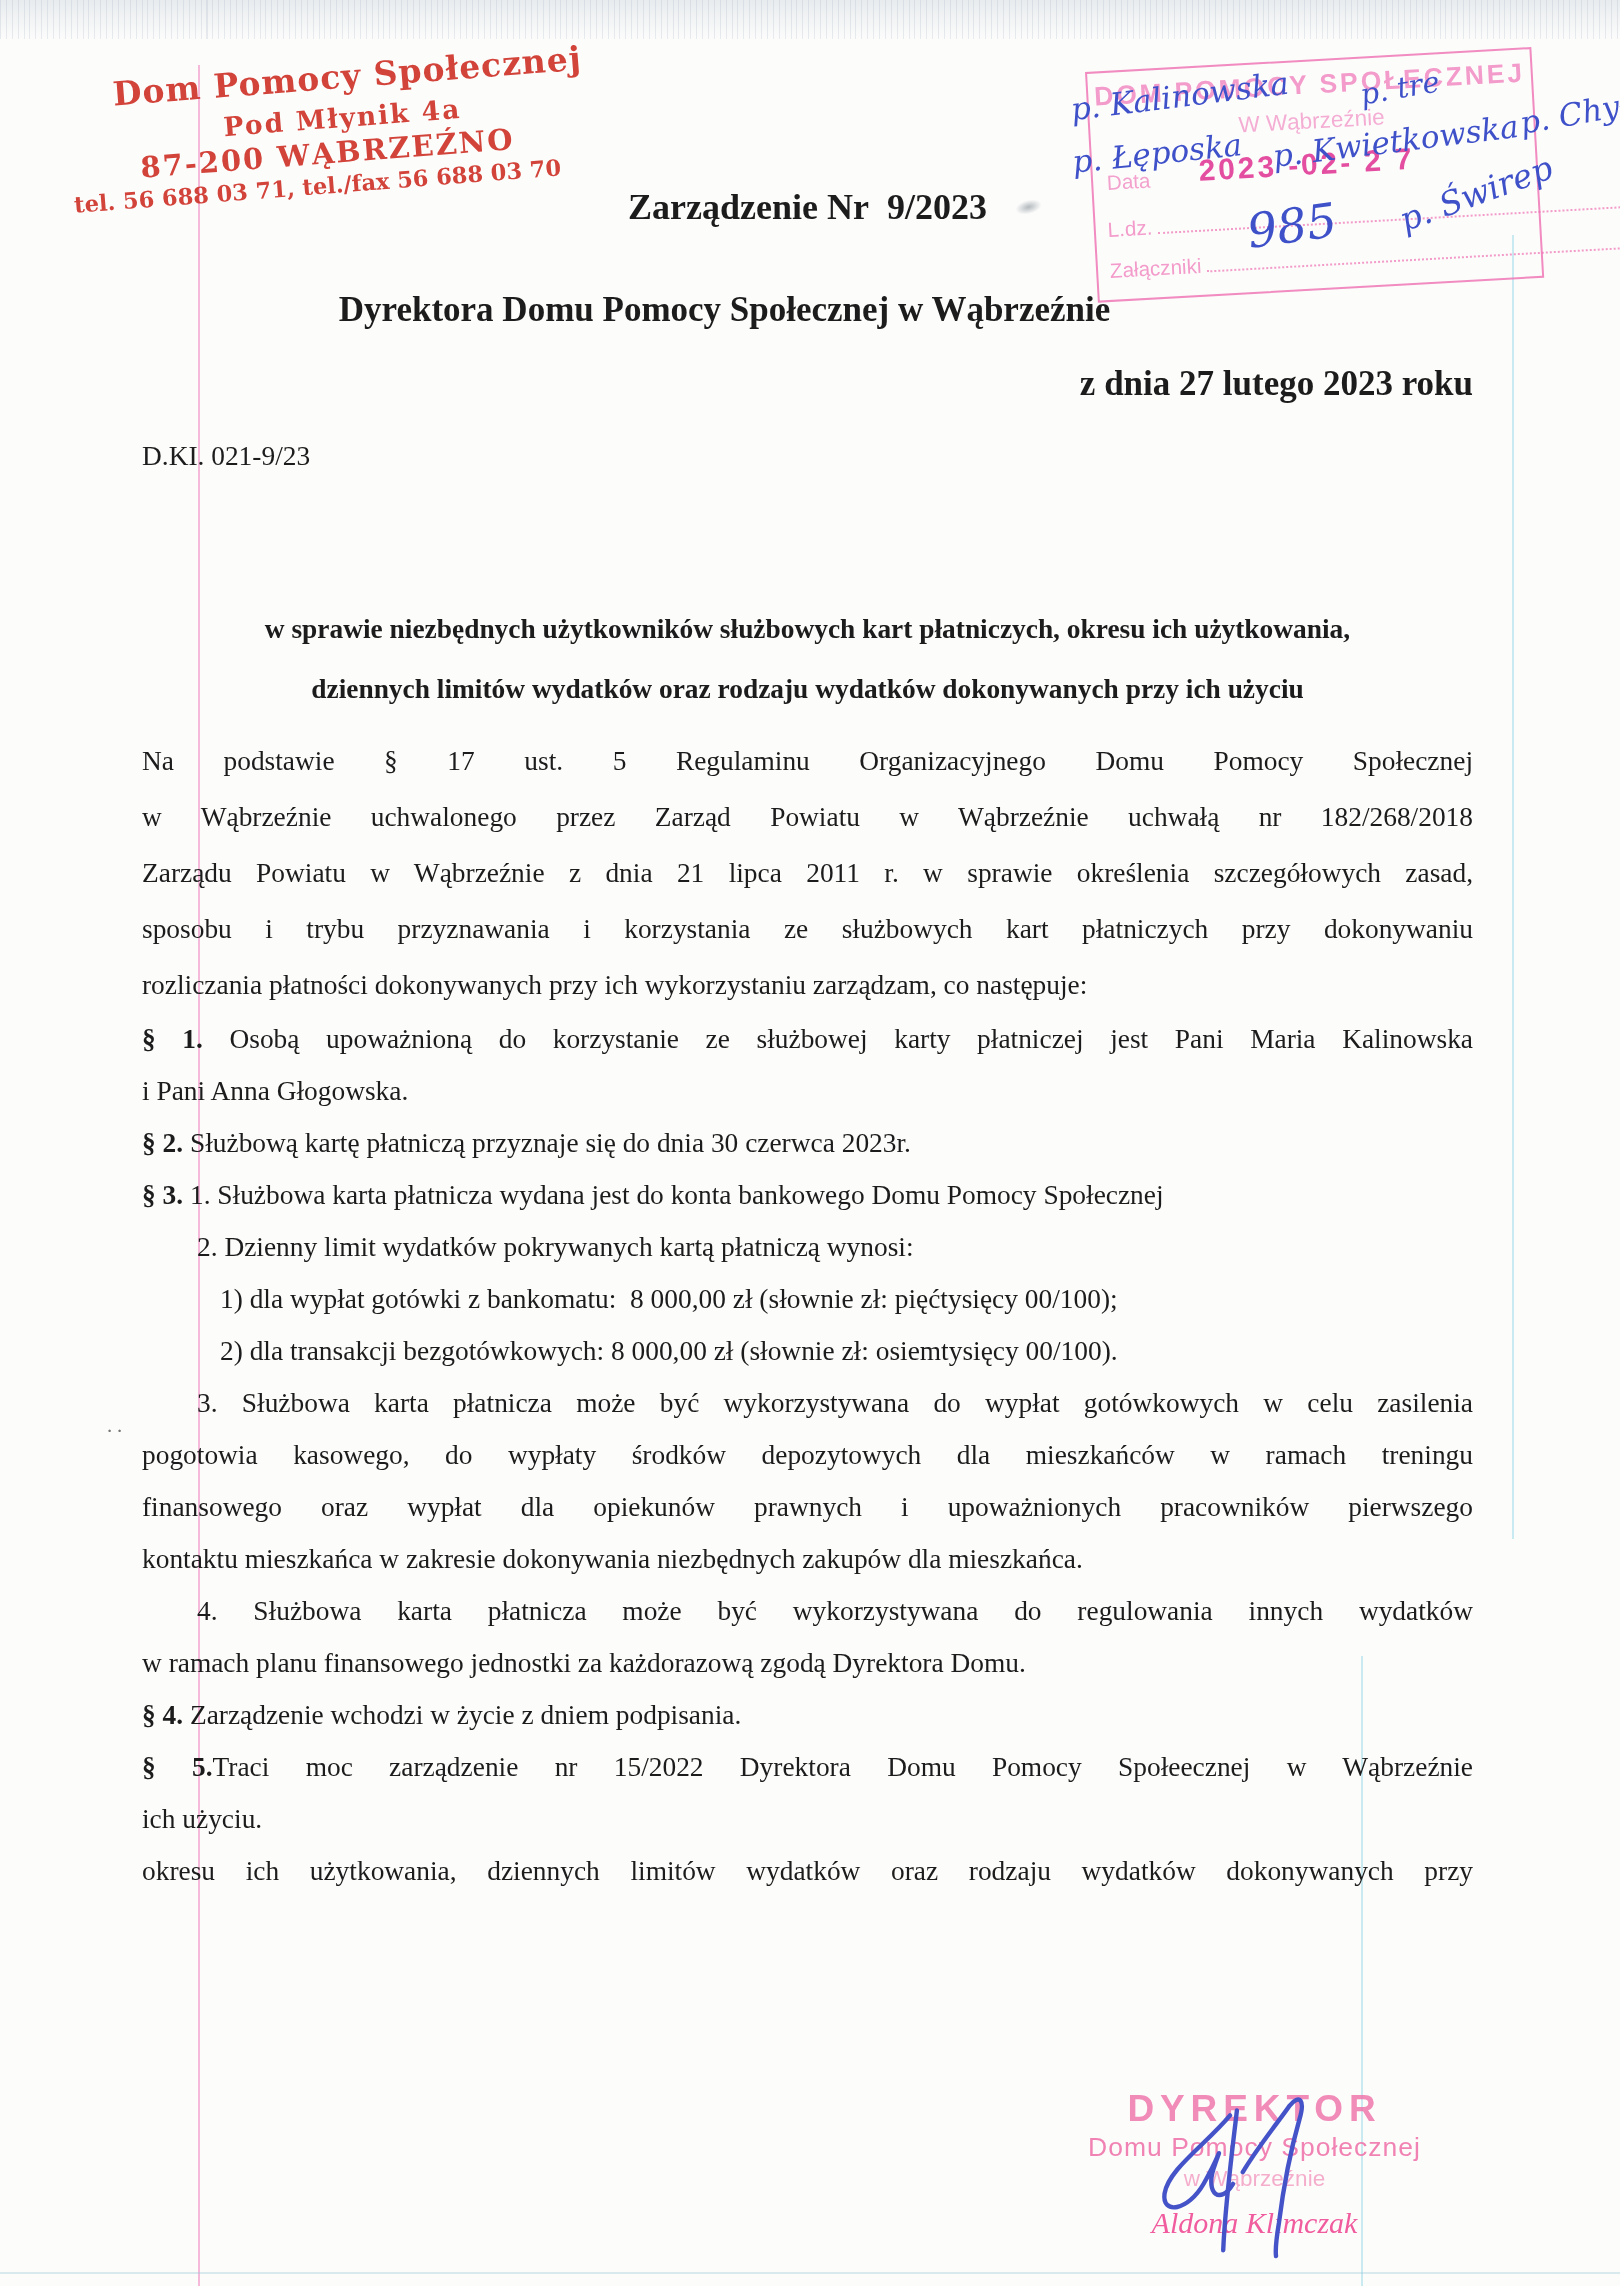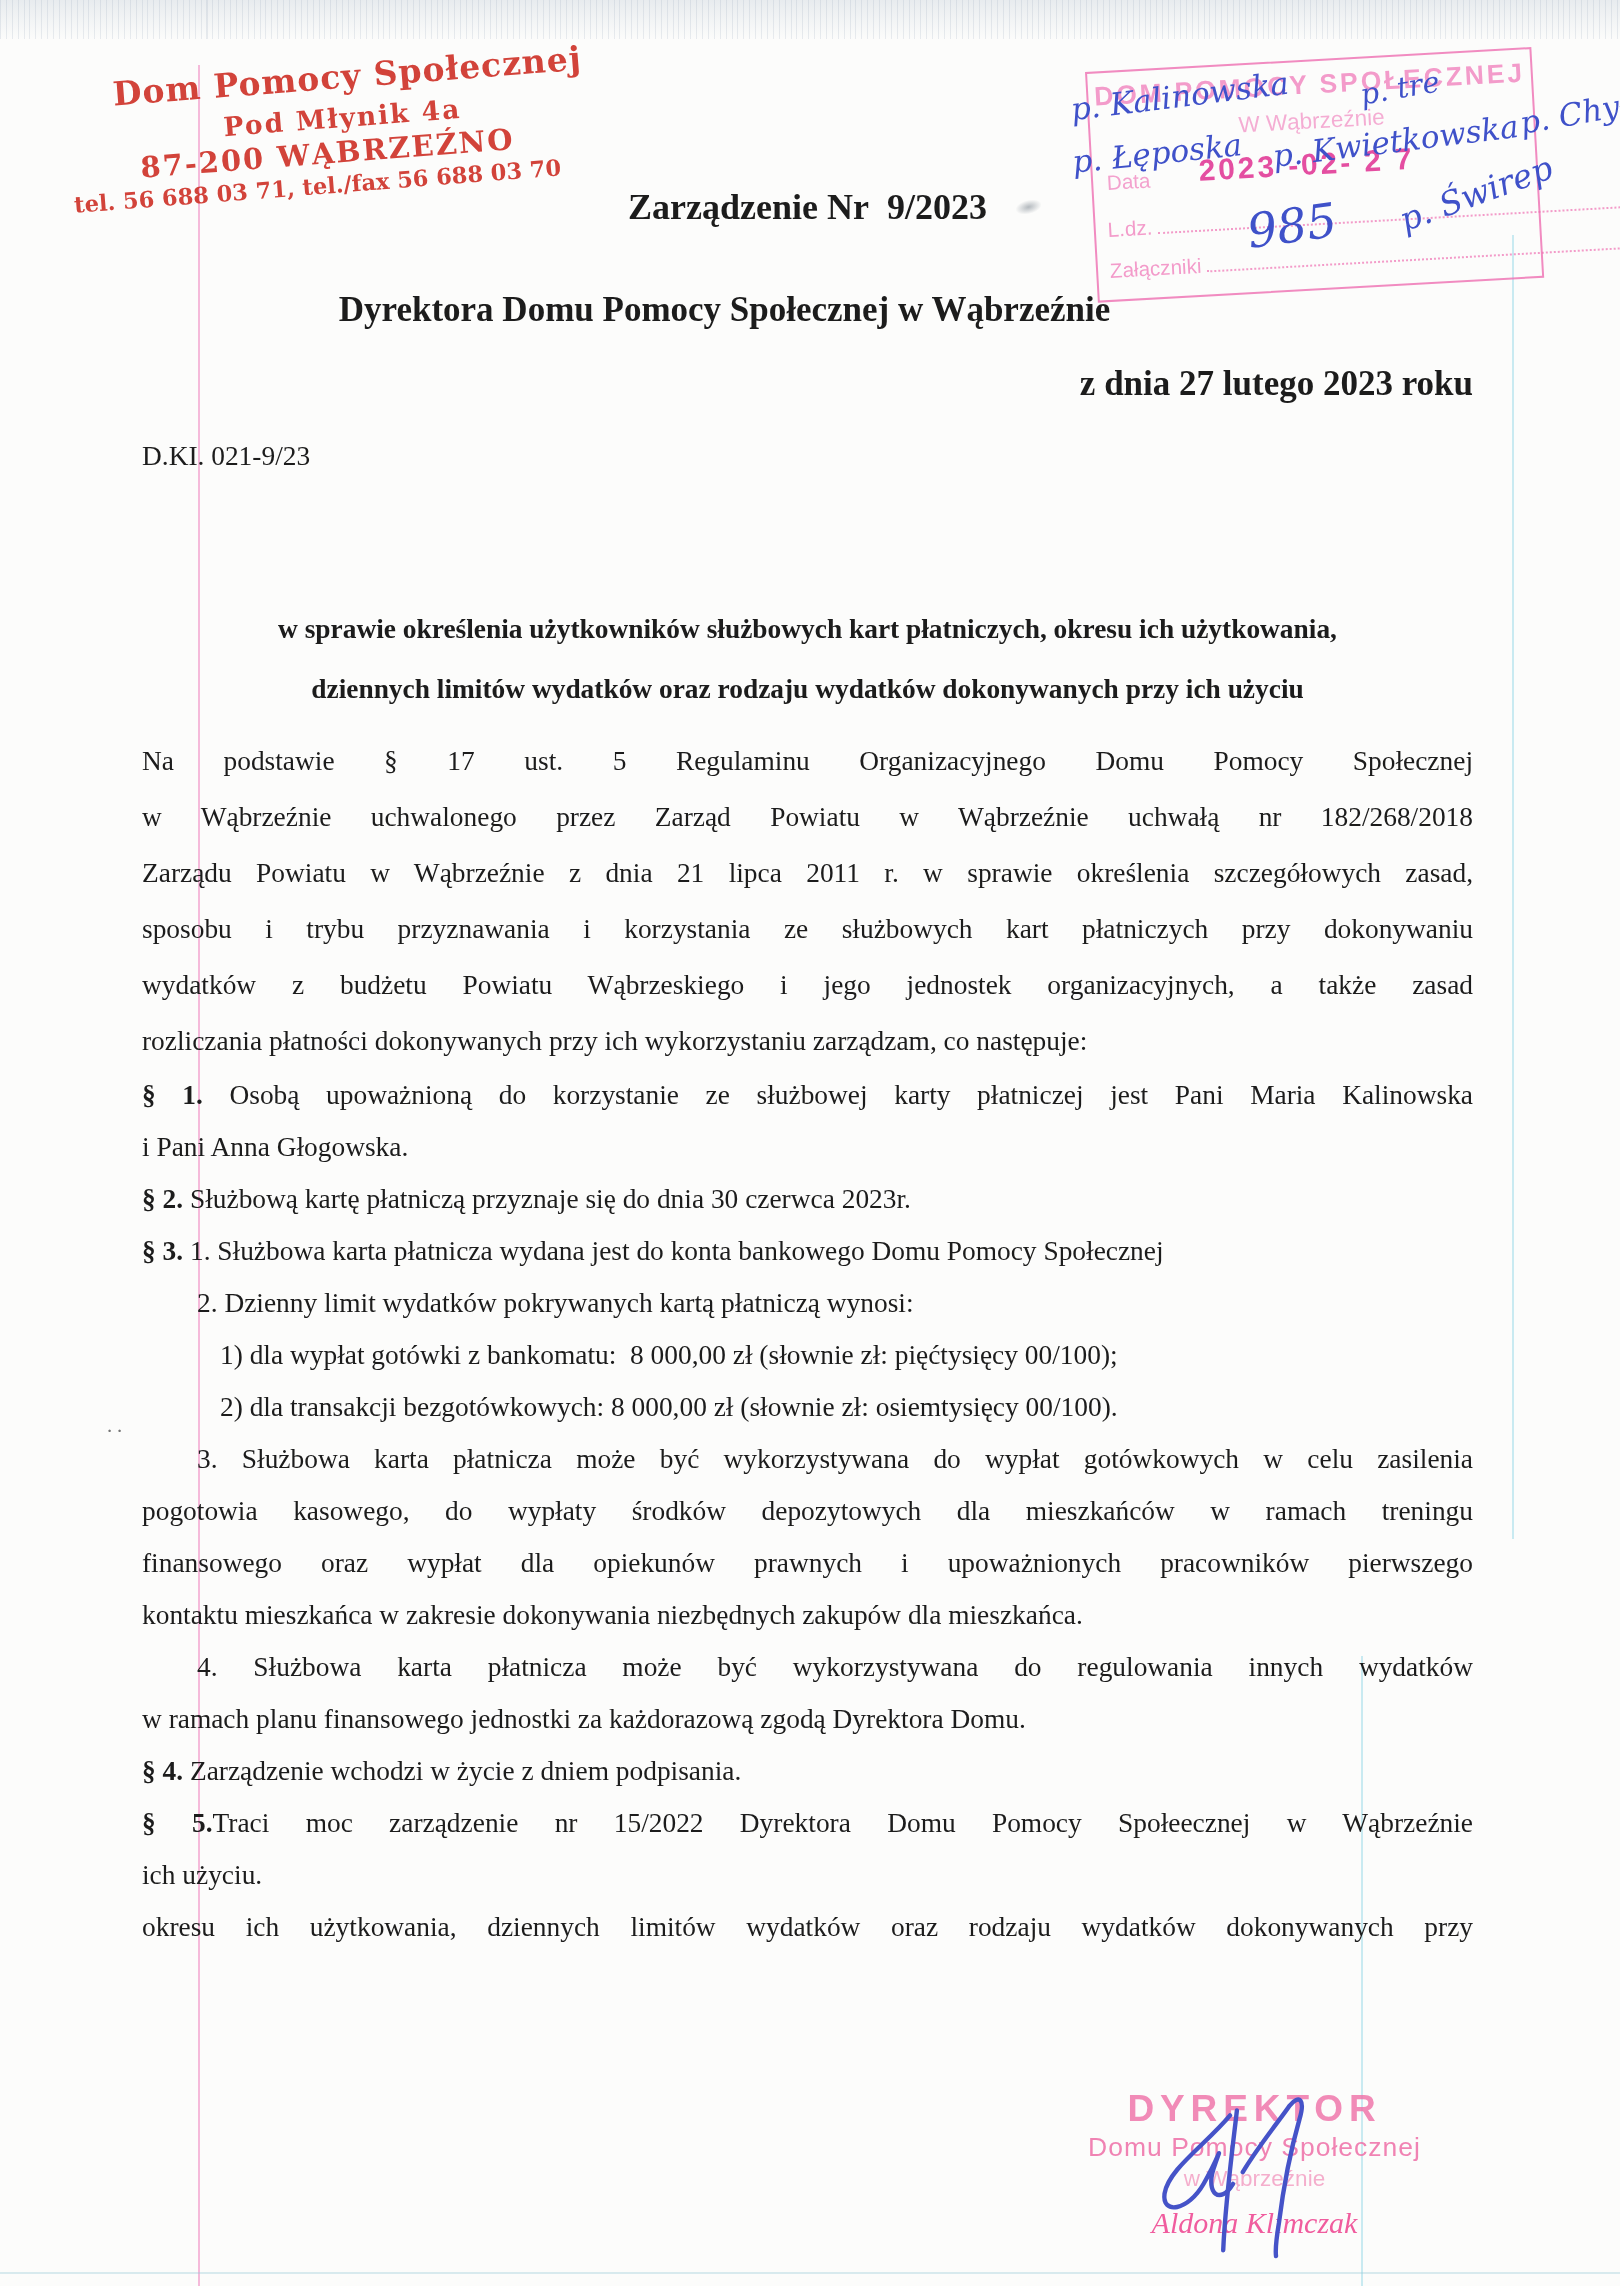"w sprawie określenia użytkowników" div.hcol { text: określenia -> niezbędnych }
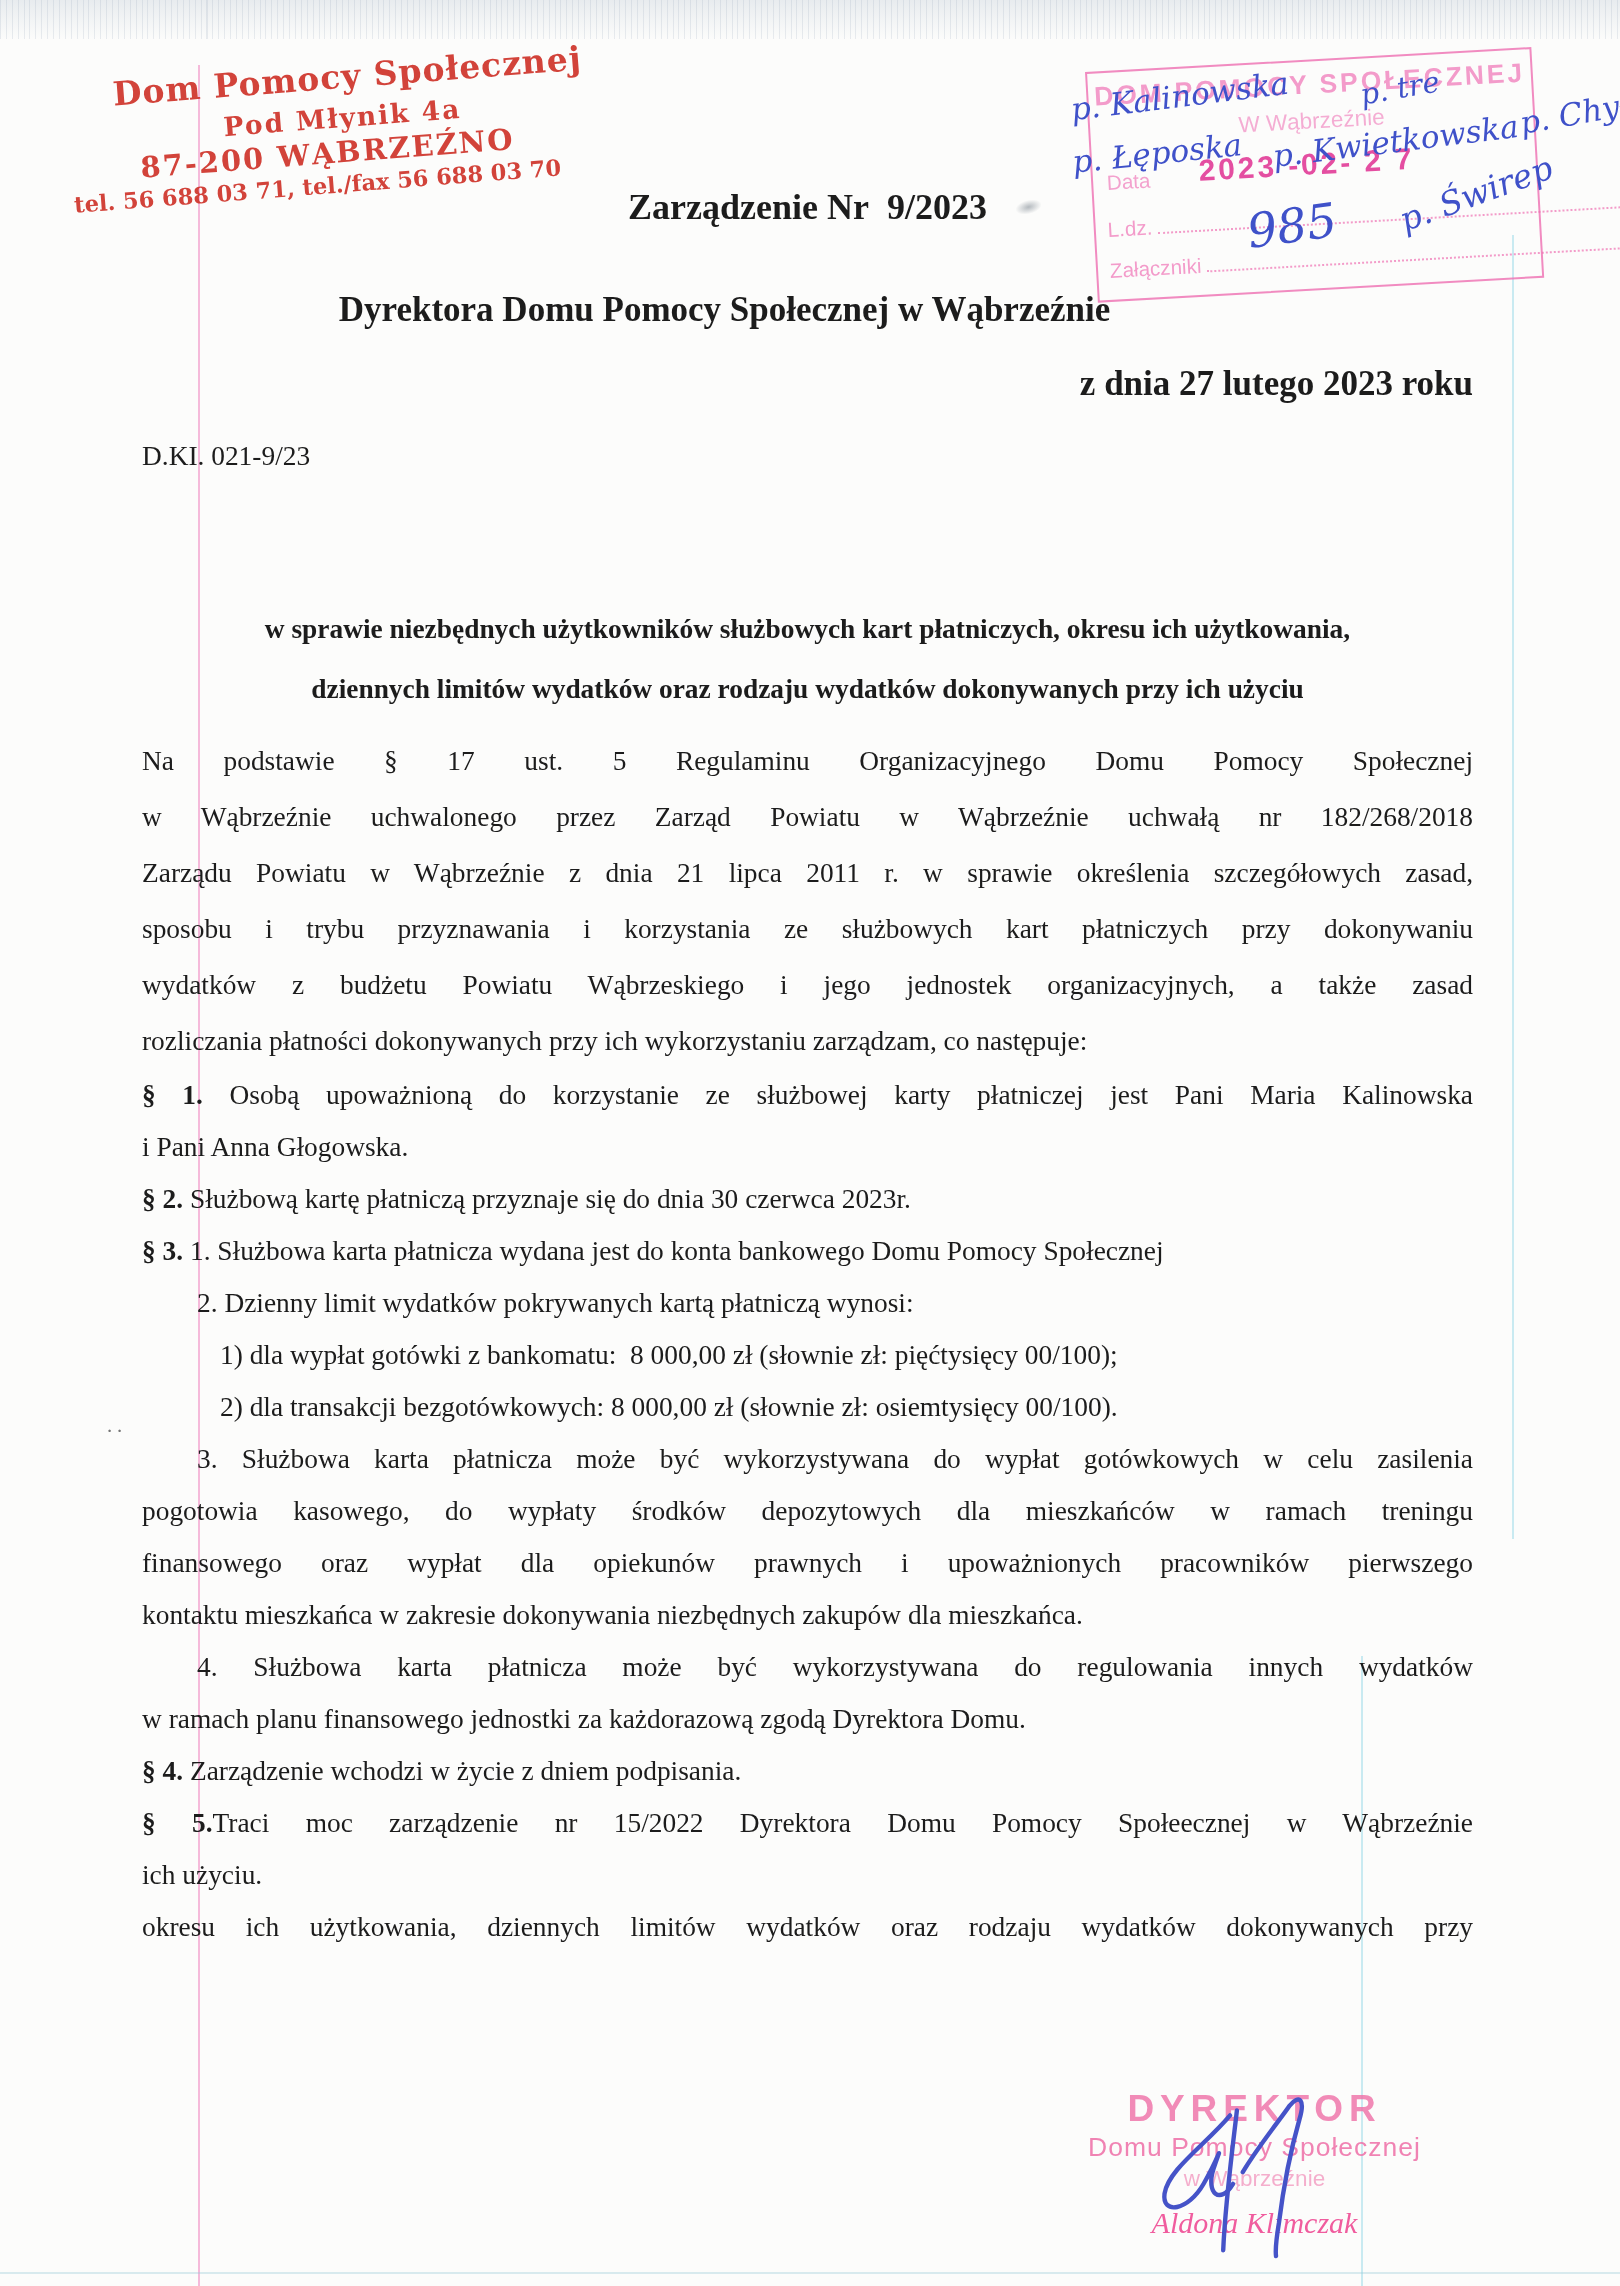"wydatków z budżetu Powiatu Wąbrzeskiego" div.line { html: <div>wydatków z budżetu Powiatu Wąbrzeskiego i jego jednostek organizacyjnych, a także zasad</div> -> none }
